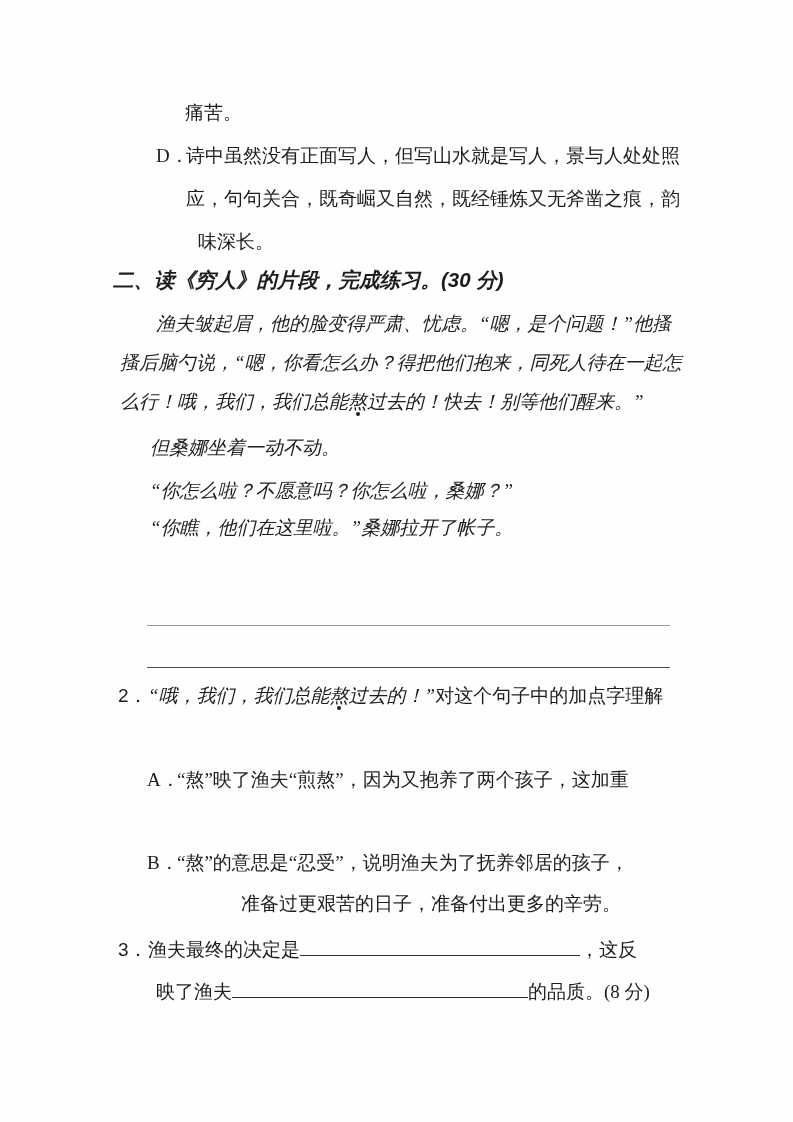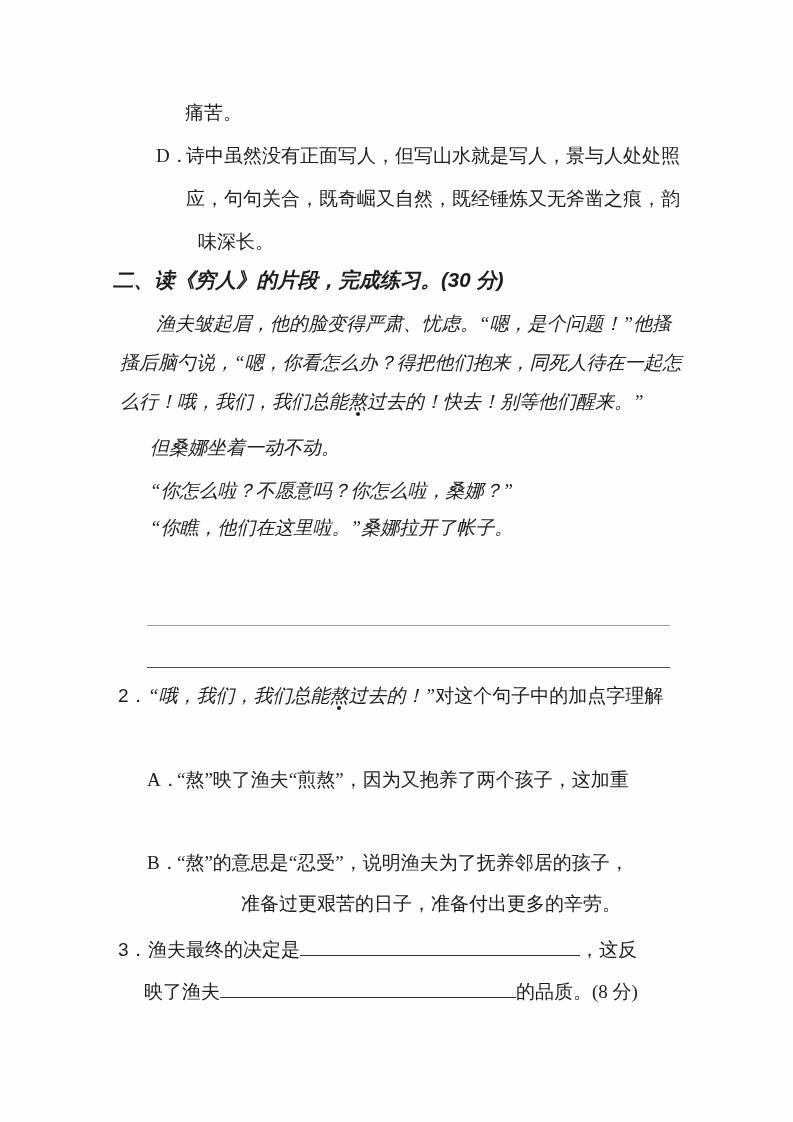"映了渔夫 的品质。(8 分)" div.line { left: 144px -> 156px }
